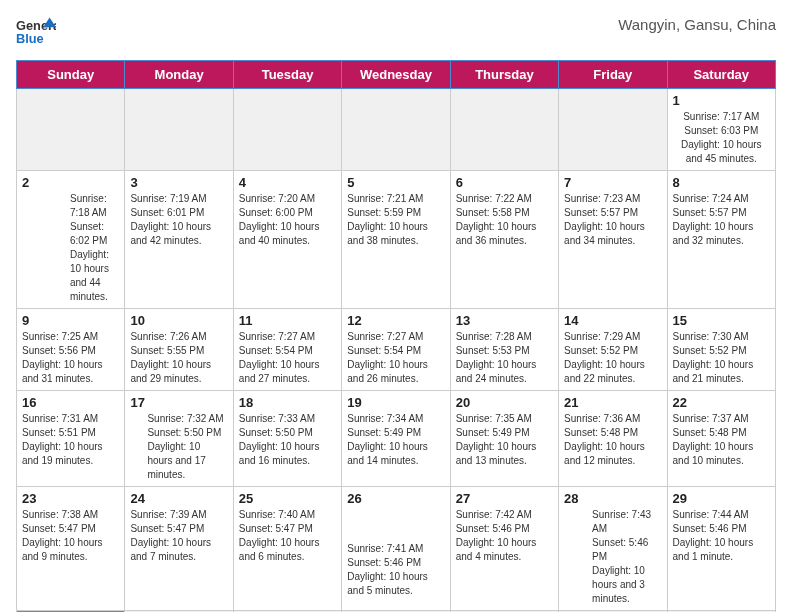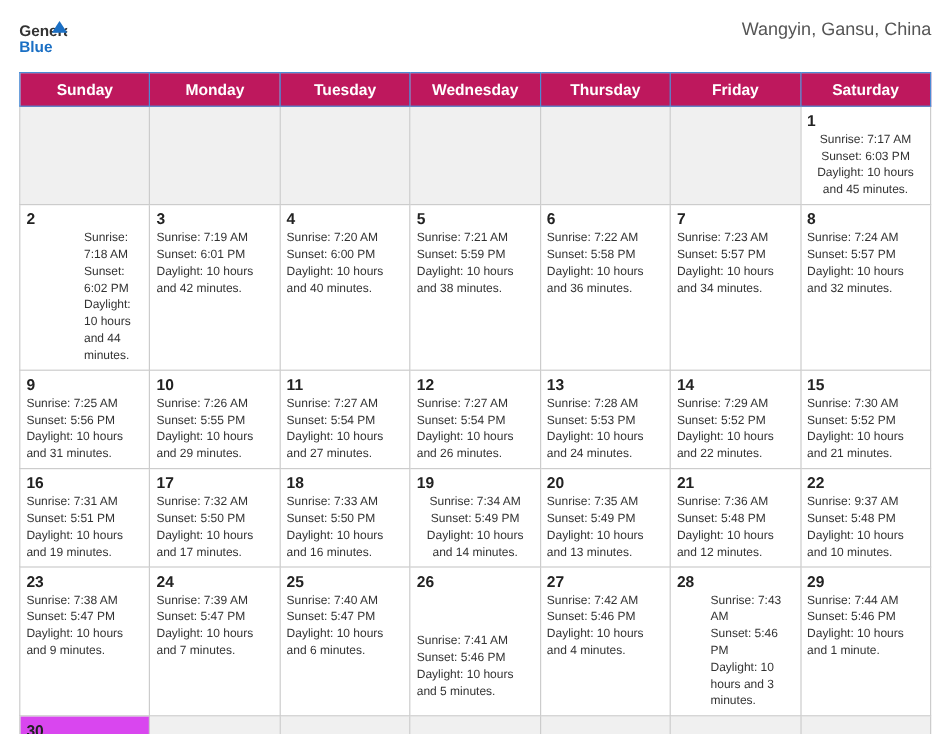"Sunrise: 7:32 AM" div.day-info { margin-left: none -> 17px }
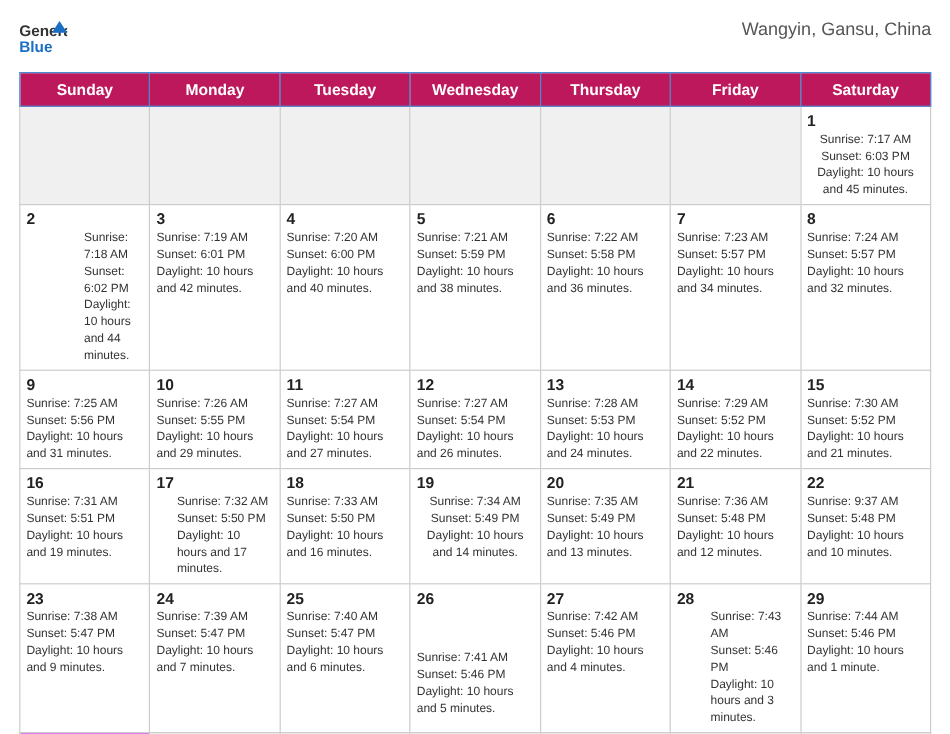"Sunrise: 7:34 AM" div.day-info { text-align: center -> none }
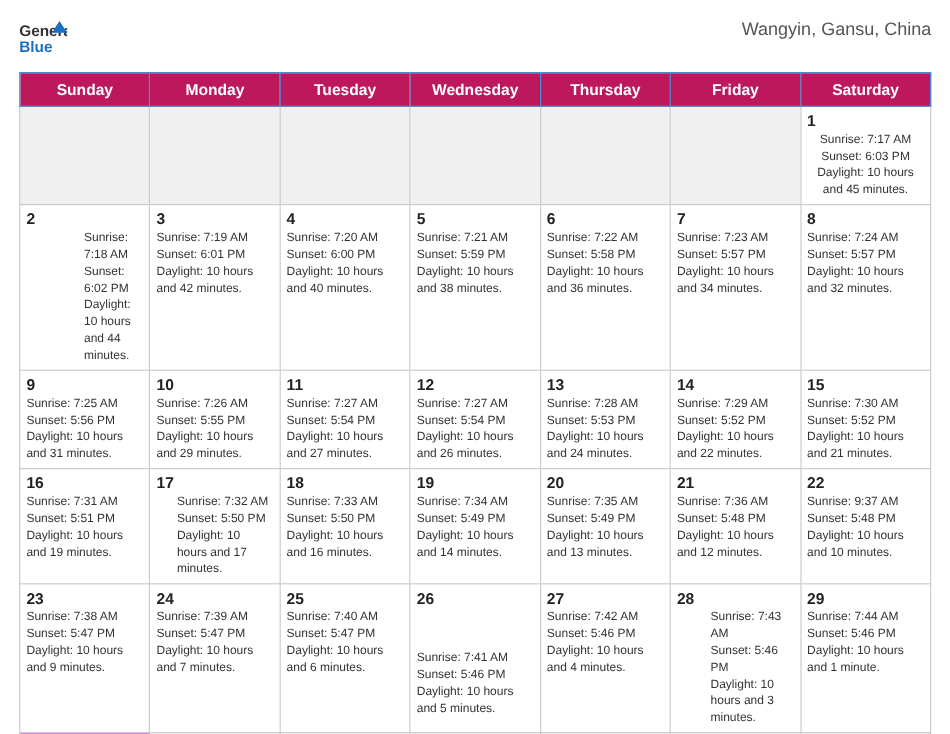"Sunrise: 9:37 AM" div.day-info { text: 9:37 -> 7:37 }
